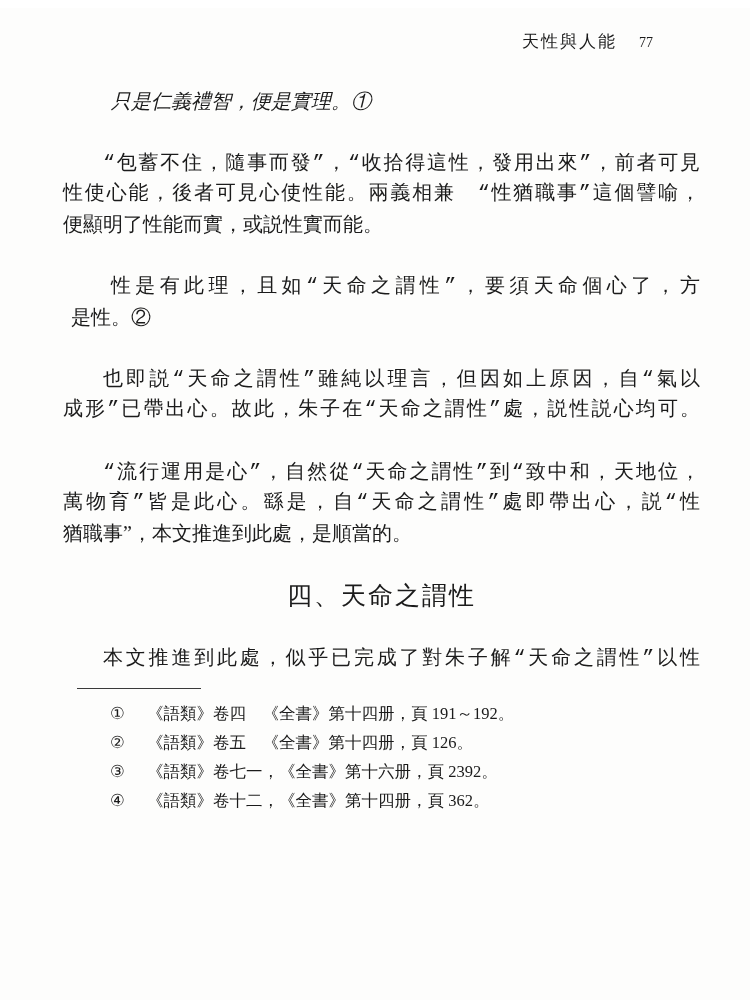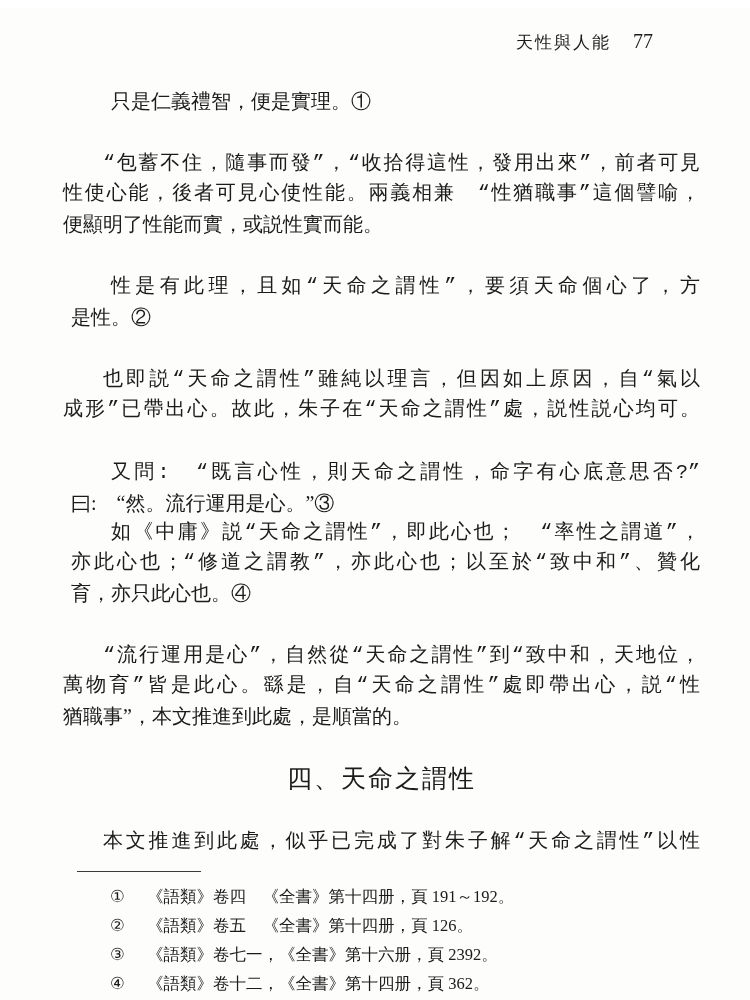"77" .running-header .page-num { font-size: 20px -> 14px }
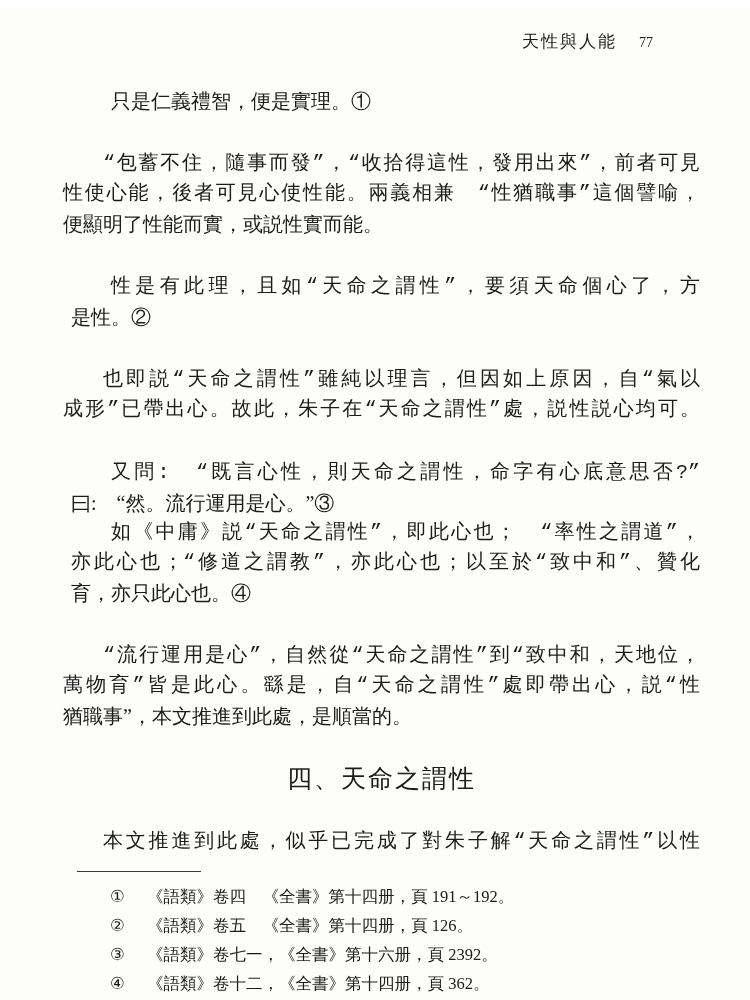"只是仁義禮智，便是實理。①" .block:first-child { font-style: none -> italic }
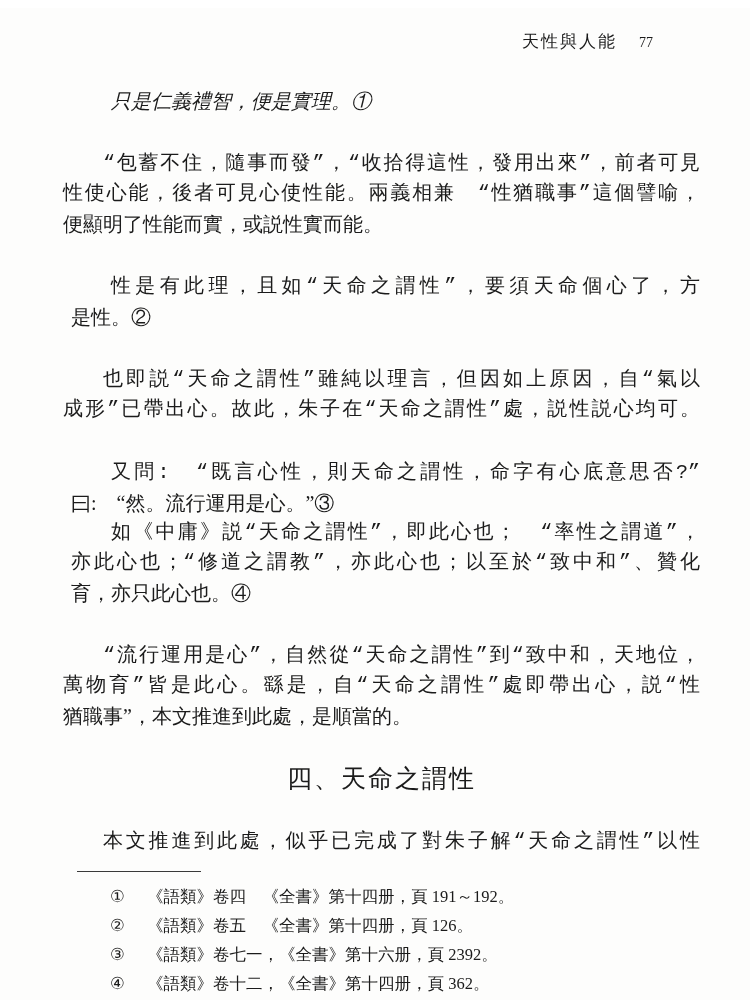"又問: “既言心性，則天命之謂性，命字有心底意思否?”" div.block { html: <div> <div>又問: “既言心性，則天命之謂性，命字有心底意思否?”</div> <div>曰: “然。流行運用是心。”③</div> <div>如《中庸》説“天命之謂性”，即此心也； “率性之謂道”，</div> <div>亦此心也；“修道之謂教”，亦此心也；以至於“致中和”、贊化</div> <div>育，亦只此心也。④</div> </div> -> none }
